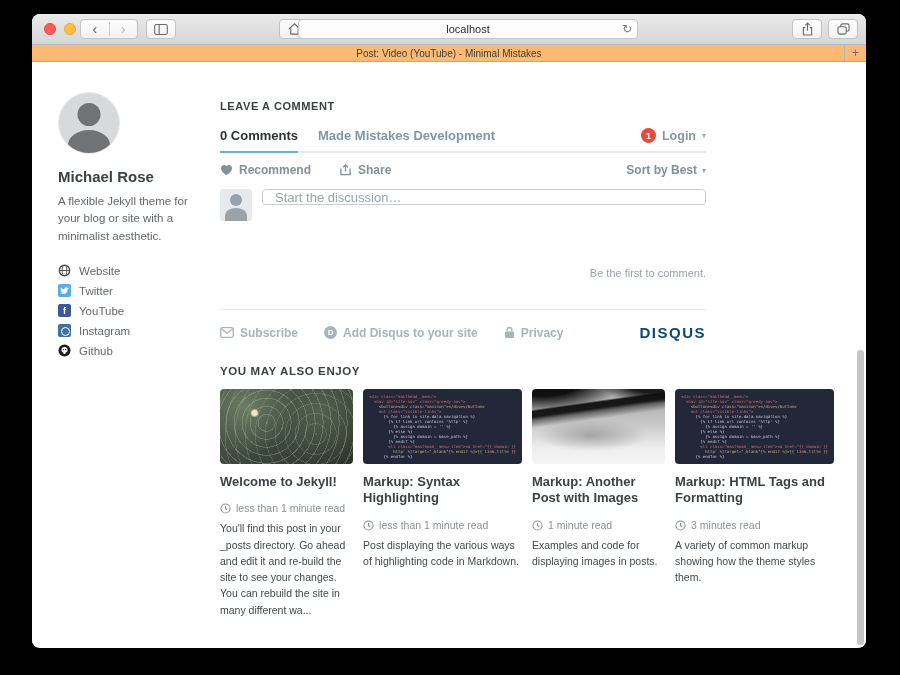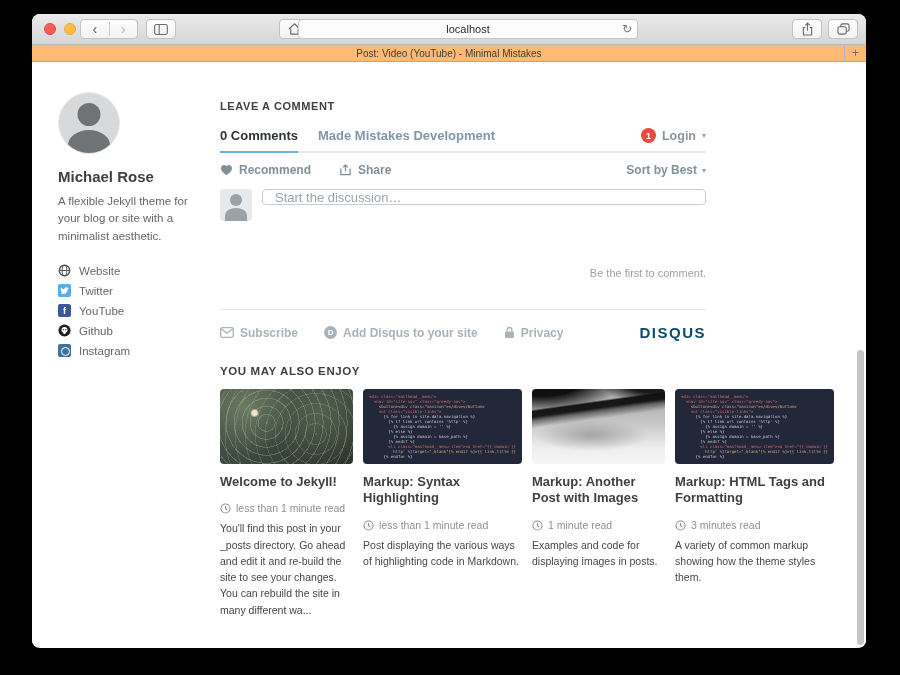"Github" div.author-link { order: before "Instagram" -> after "Instagram" }
